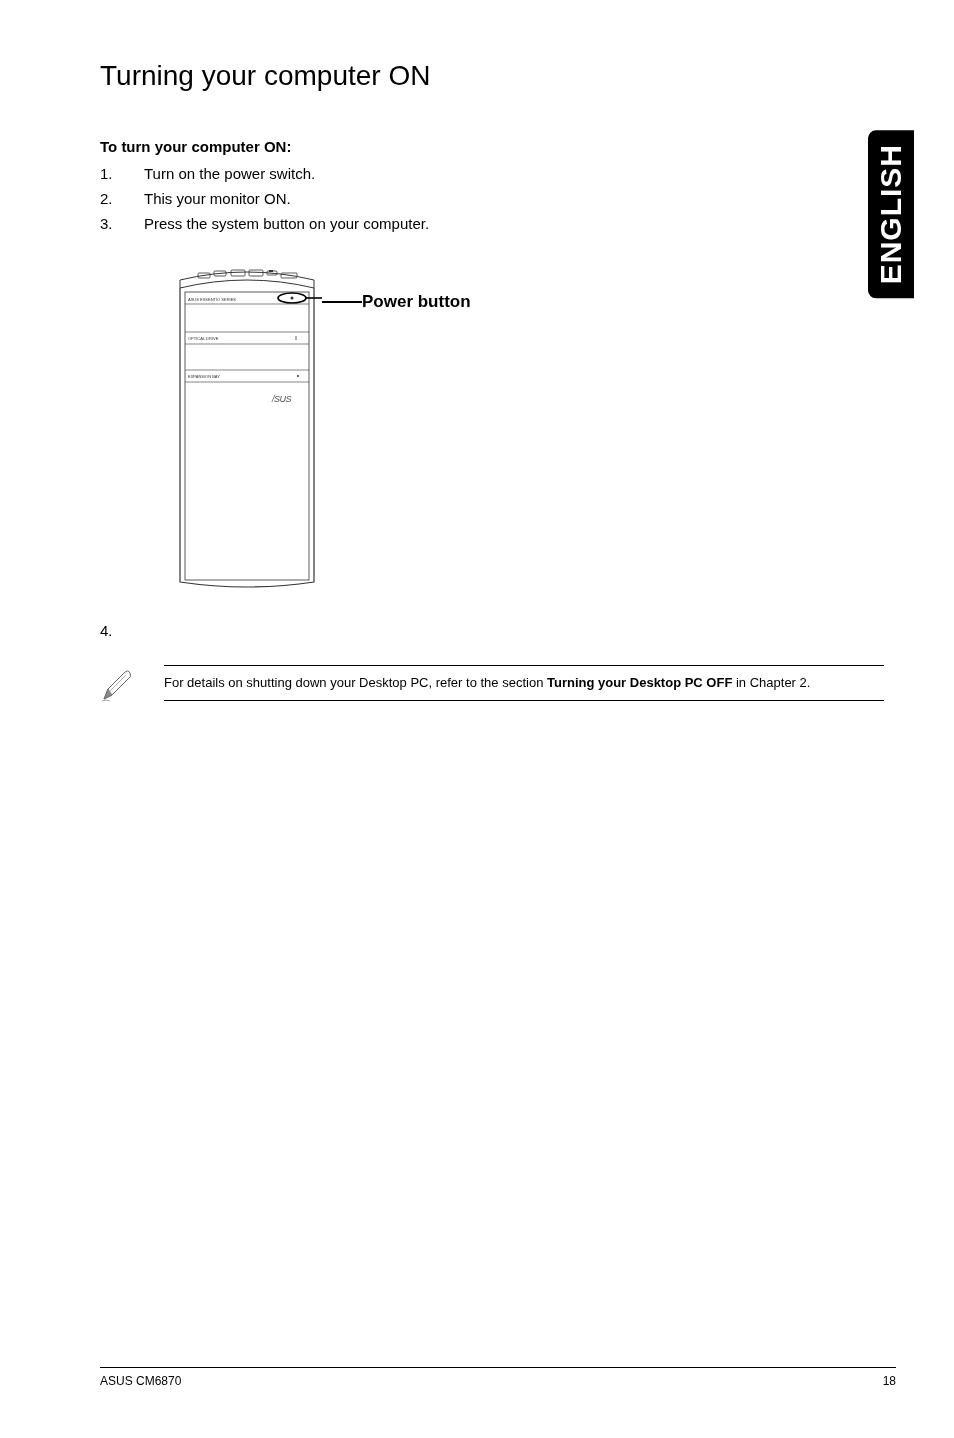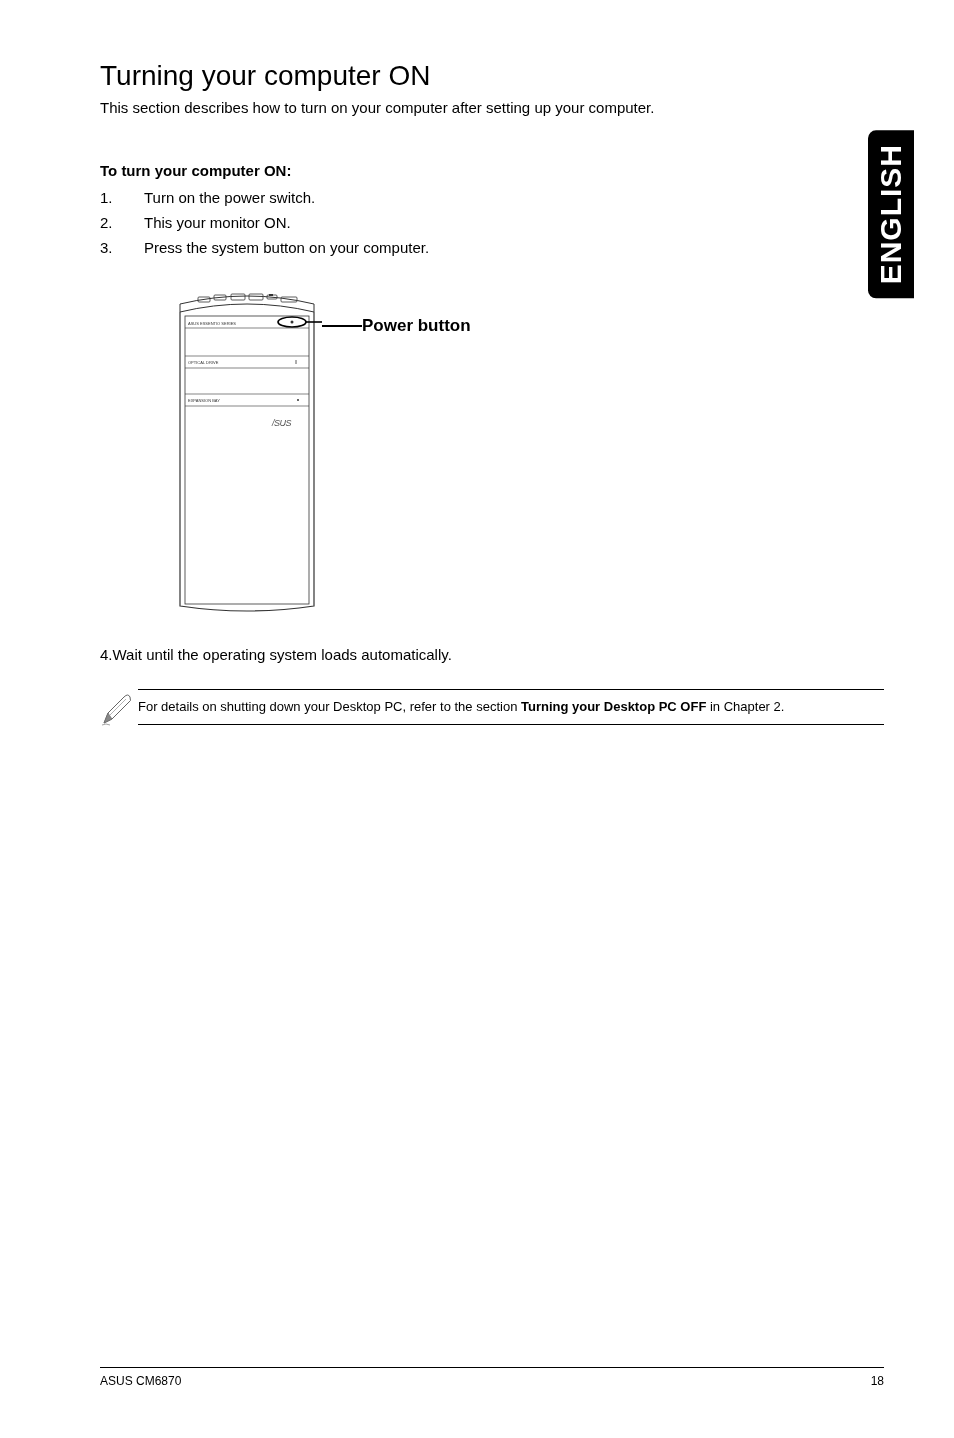"This section describes how to" p.intro { html: <p>This section describes how to turn on your computer after setting up your computer.</p> -> none }
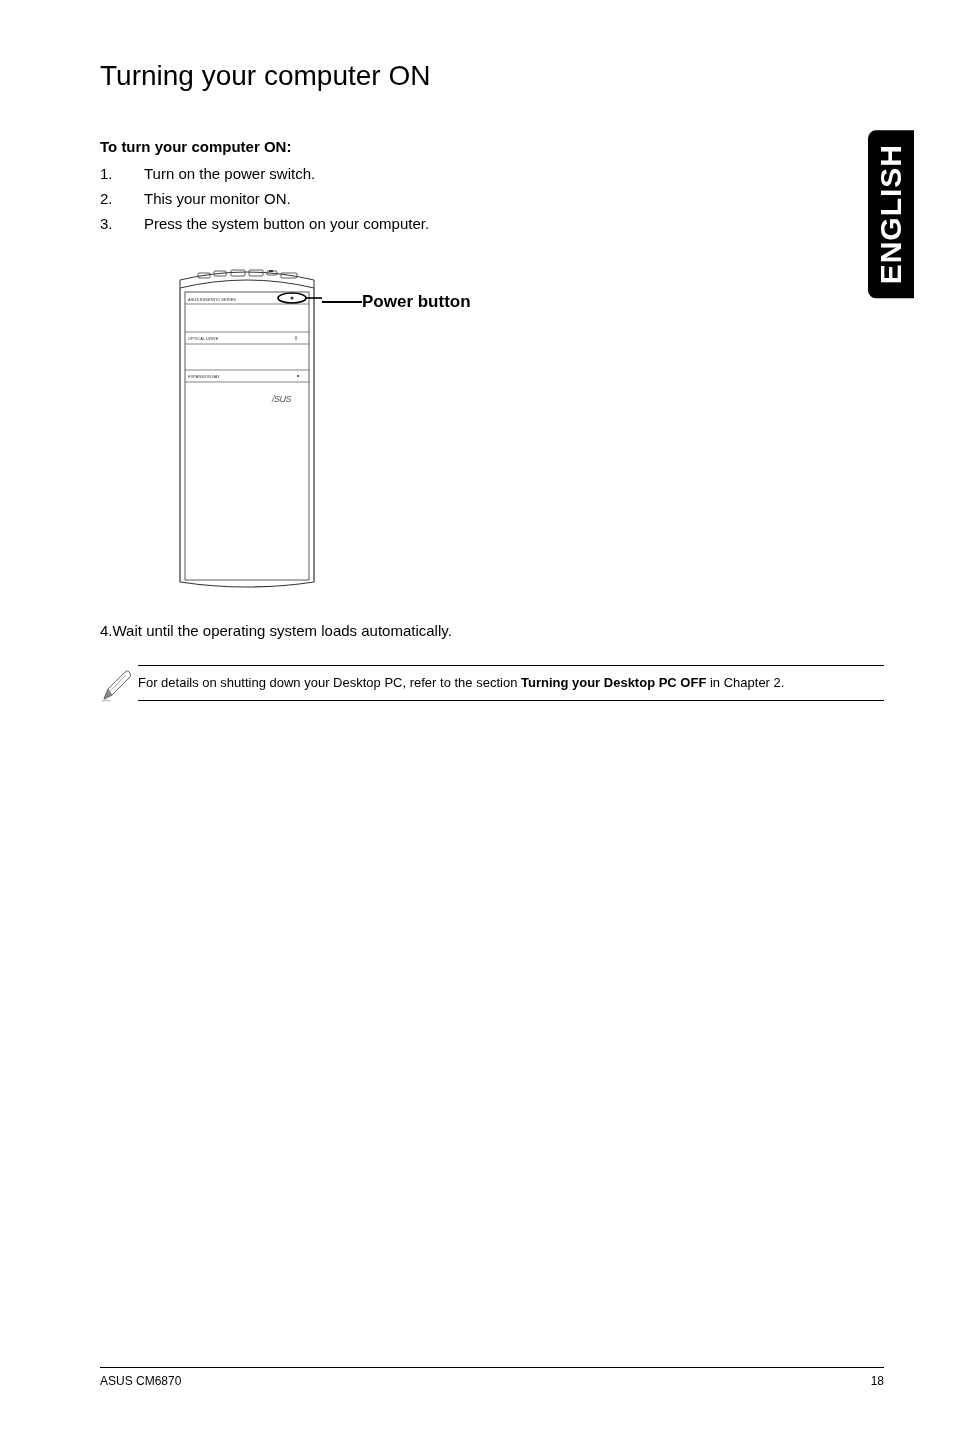"Wait until the operating system" span { html: <span>Wait until the operating system loads automatically.</span> -> none }
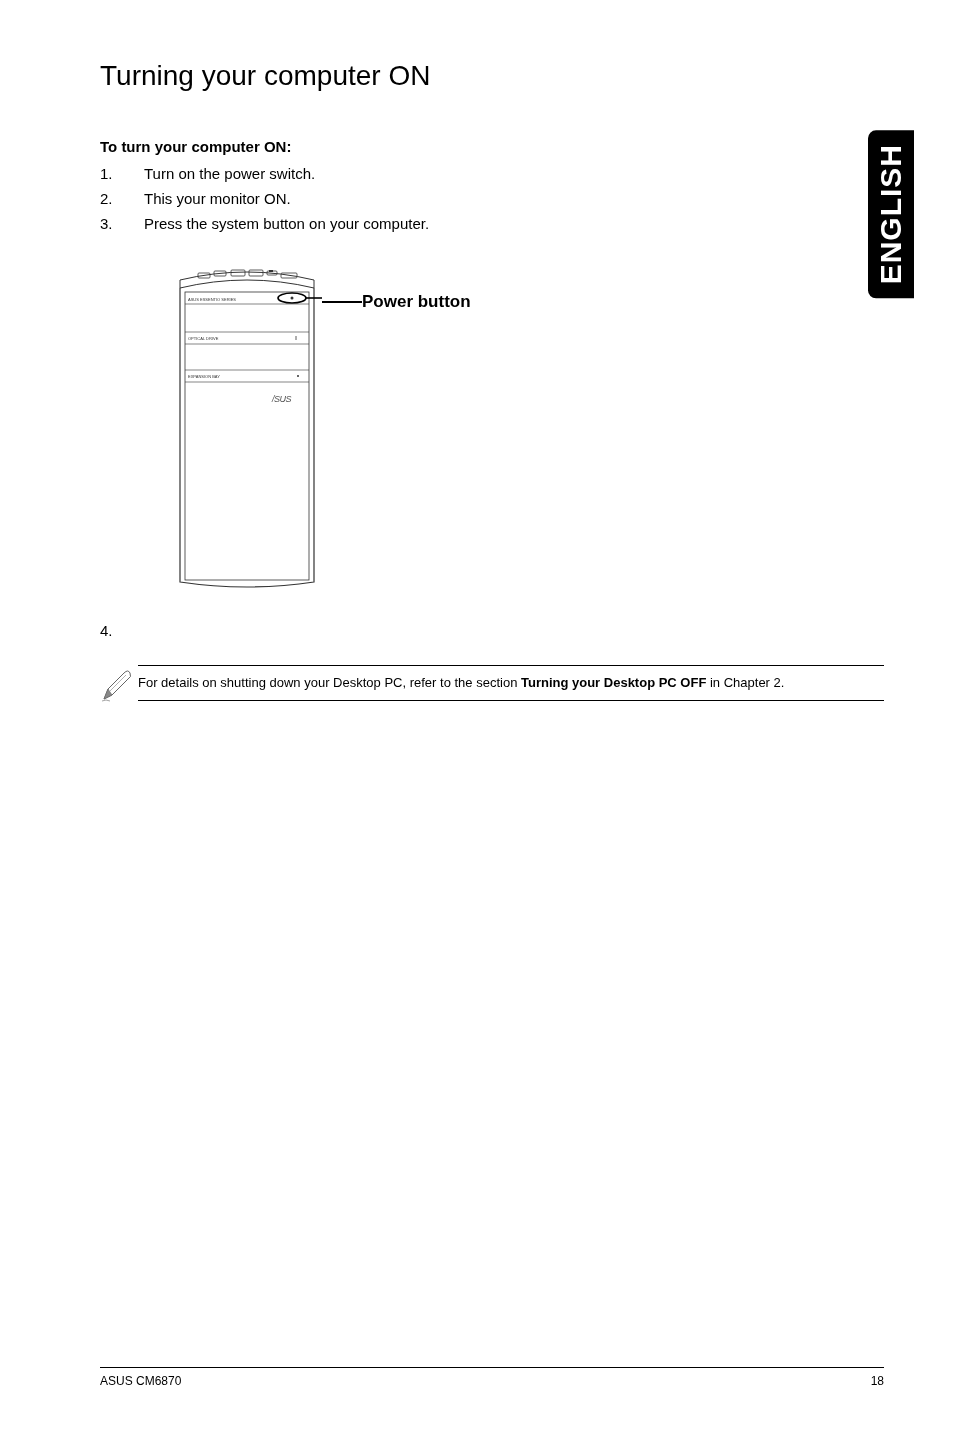"For details on shutting down" .note-block { gap: 4px -> 30px }
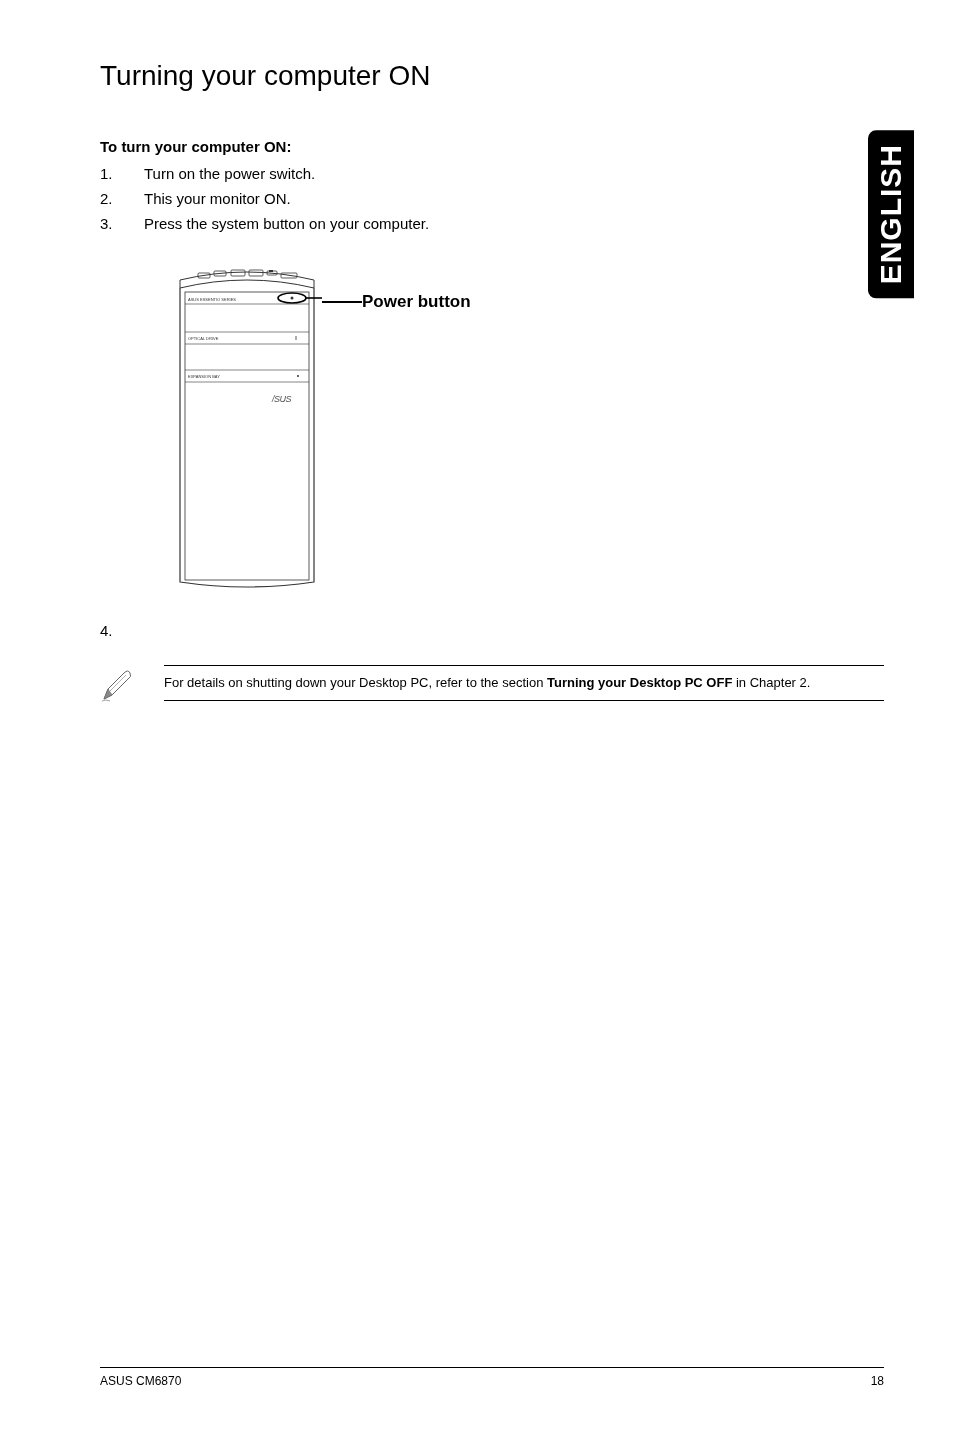"ASUS CM6870" .footer { right: 70px -> 58px }
